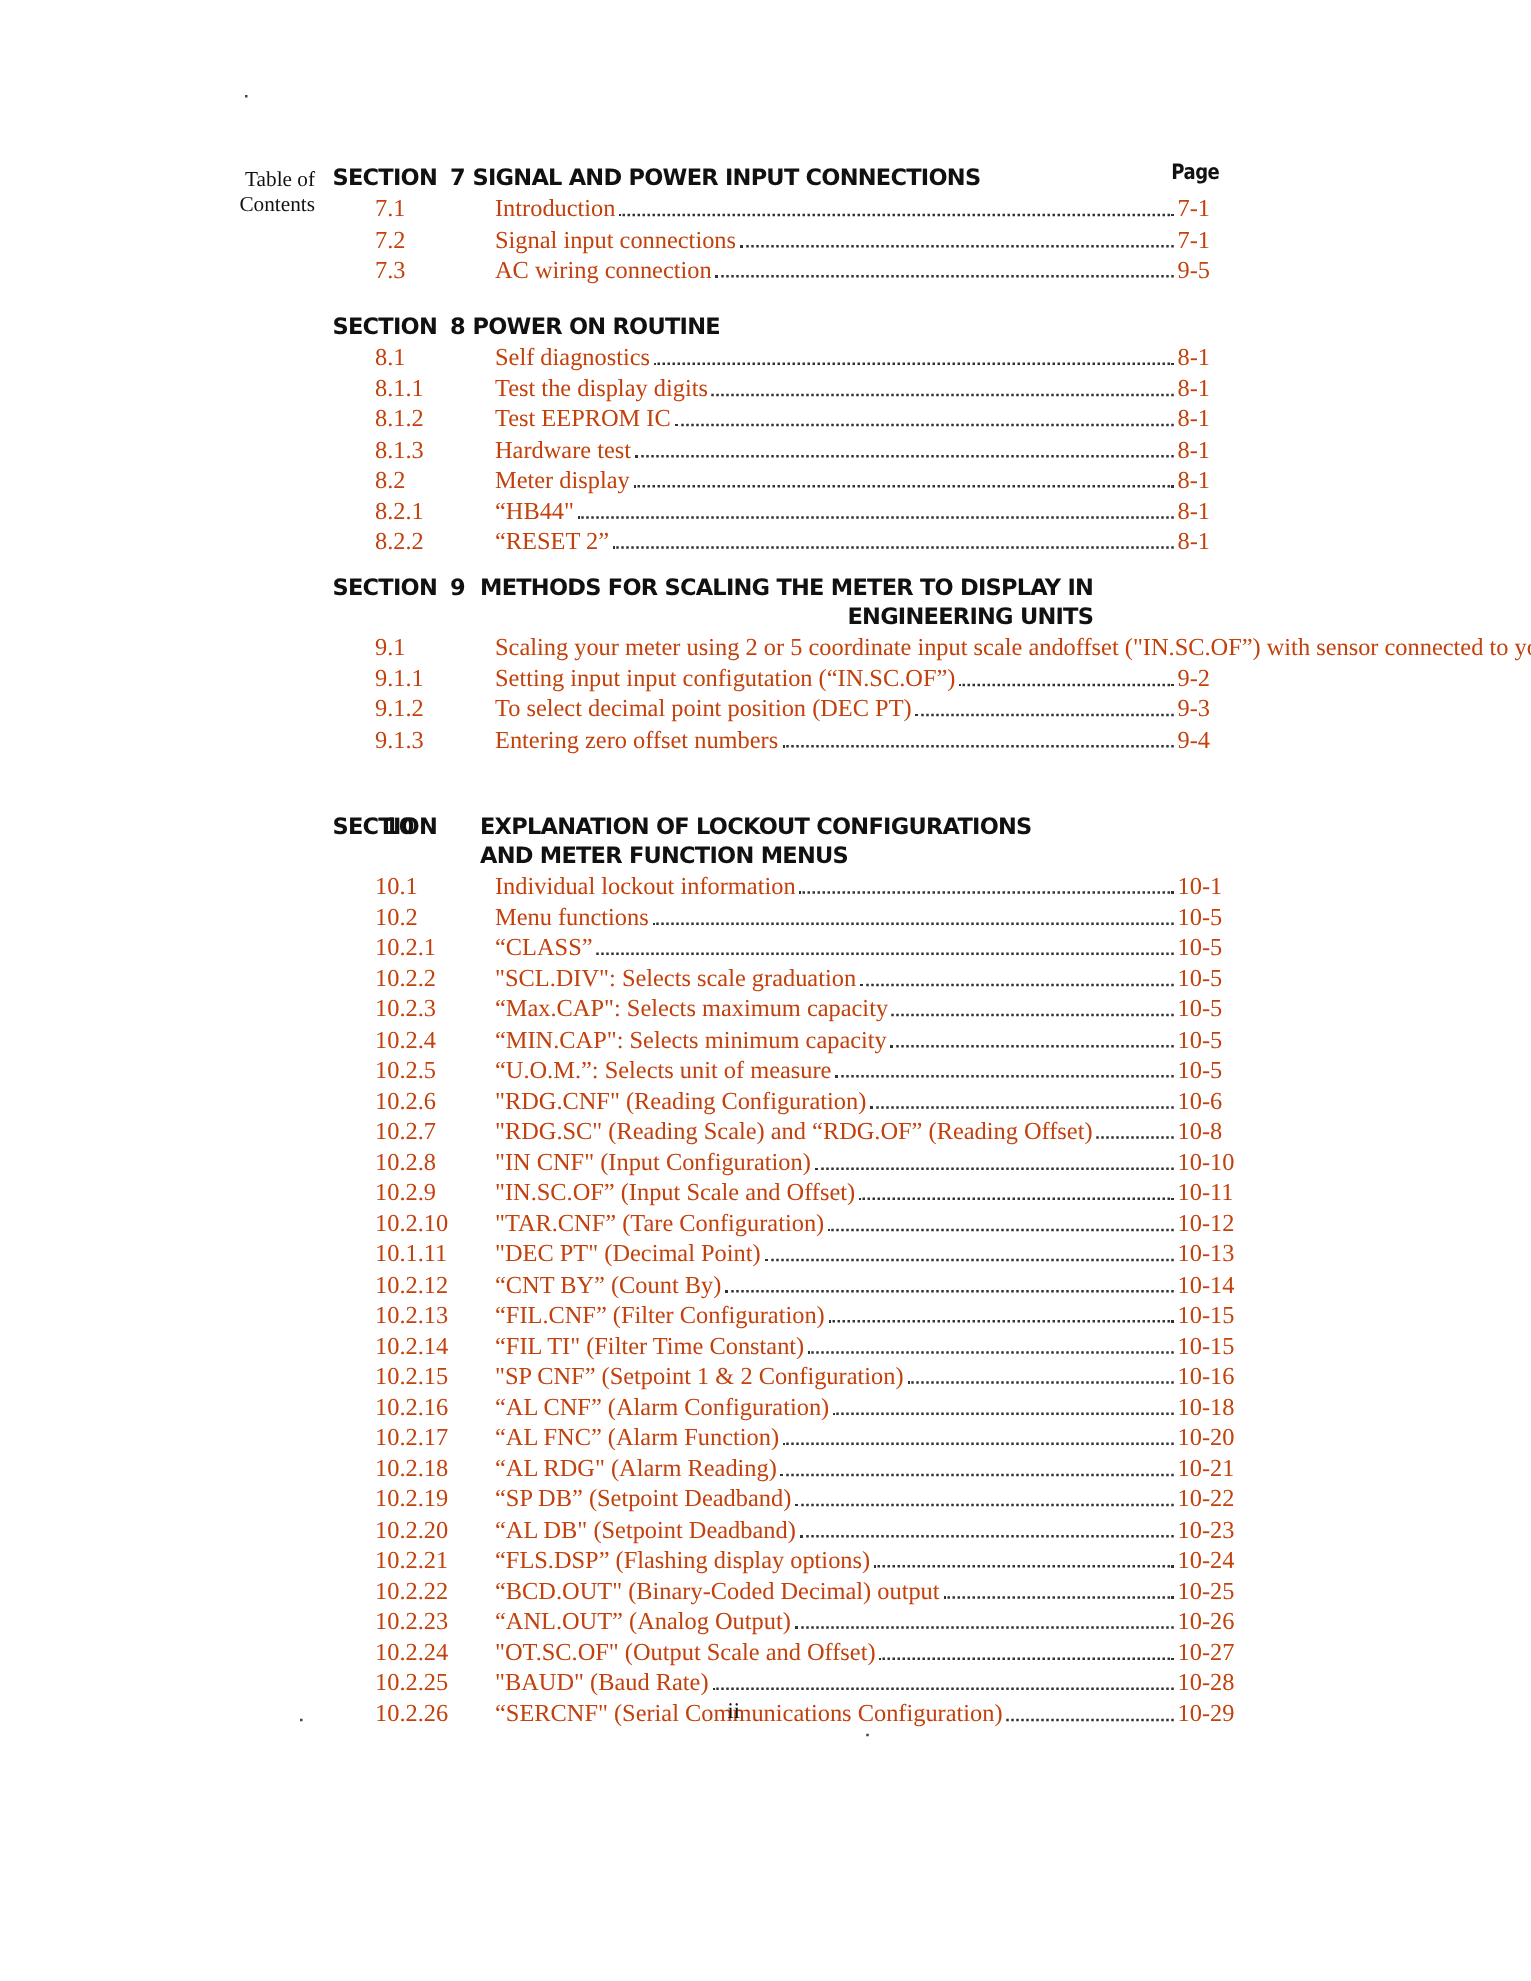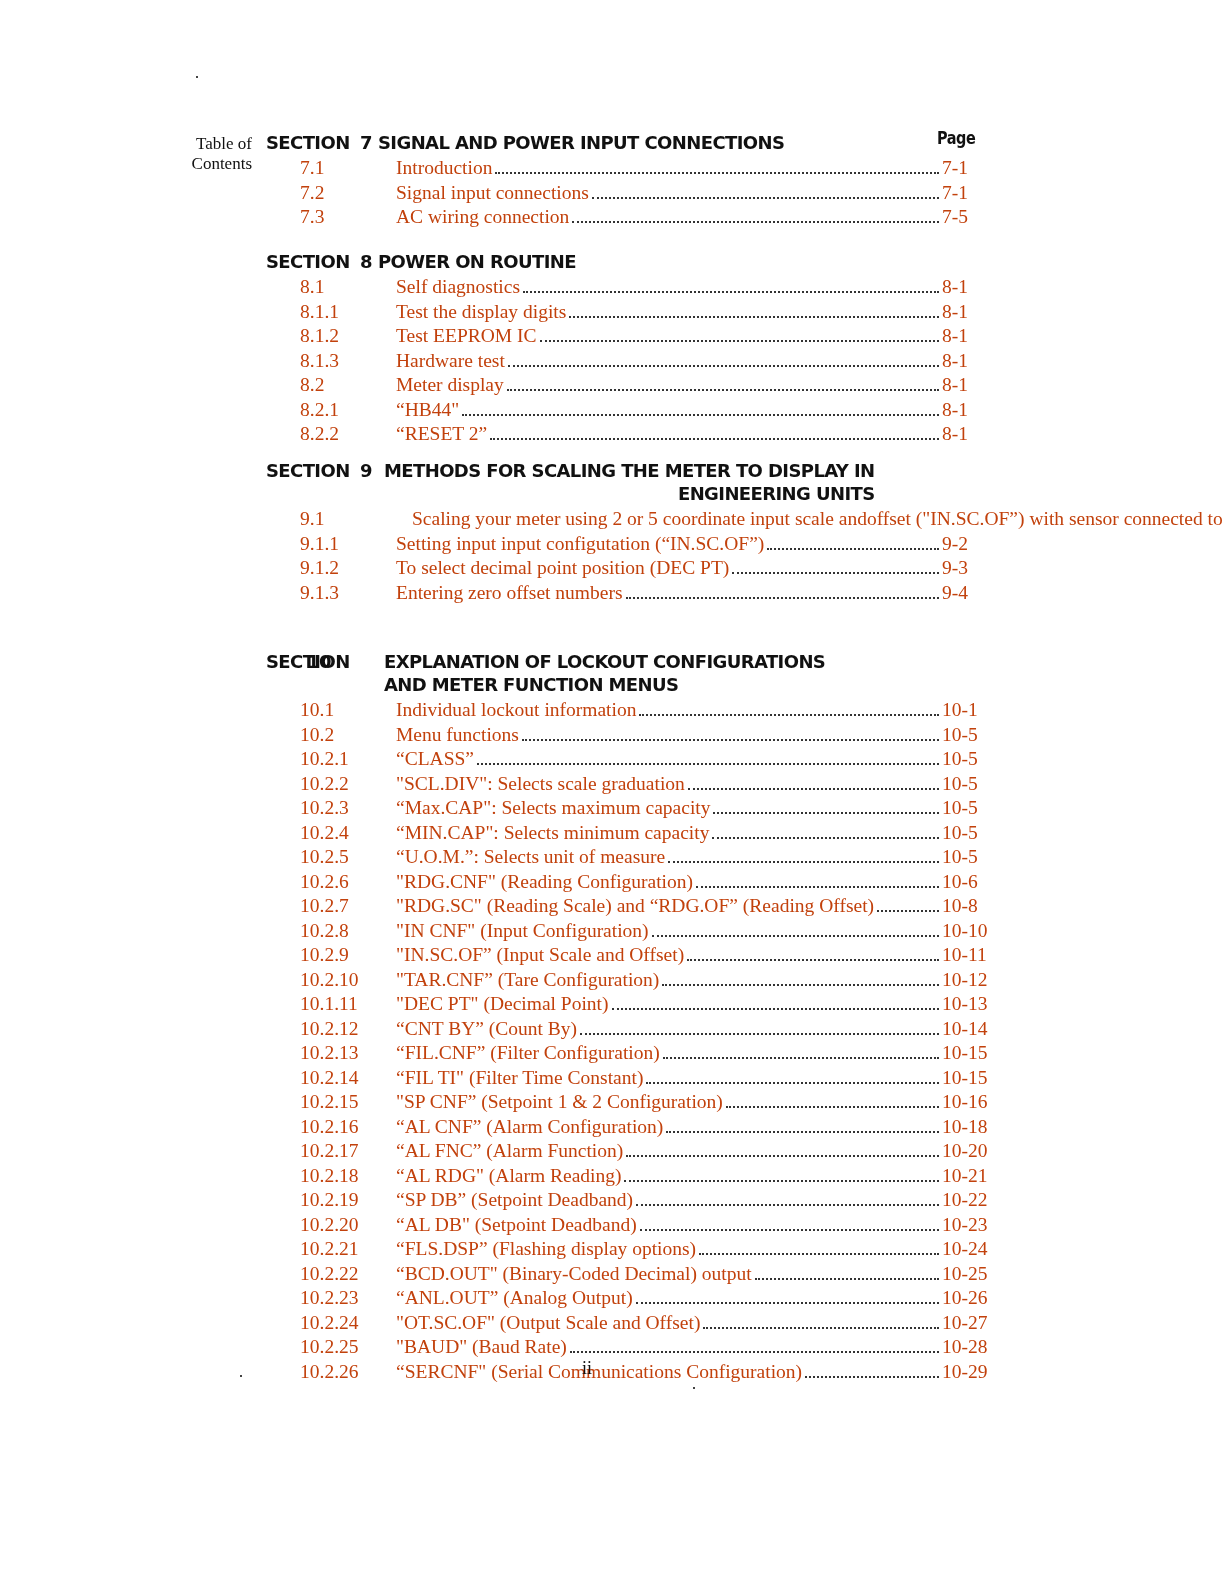"7-5" span.pg { text: 7-5 -> 9-5 }
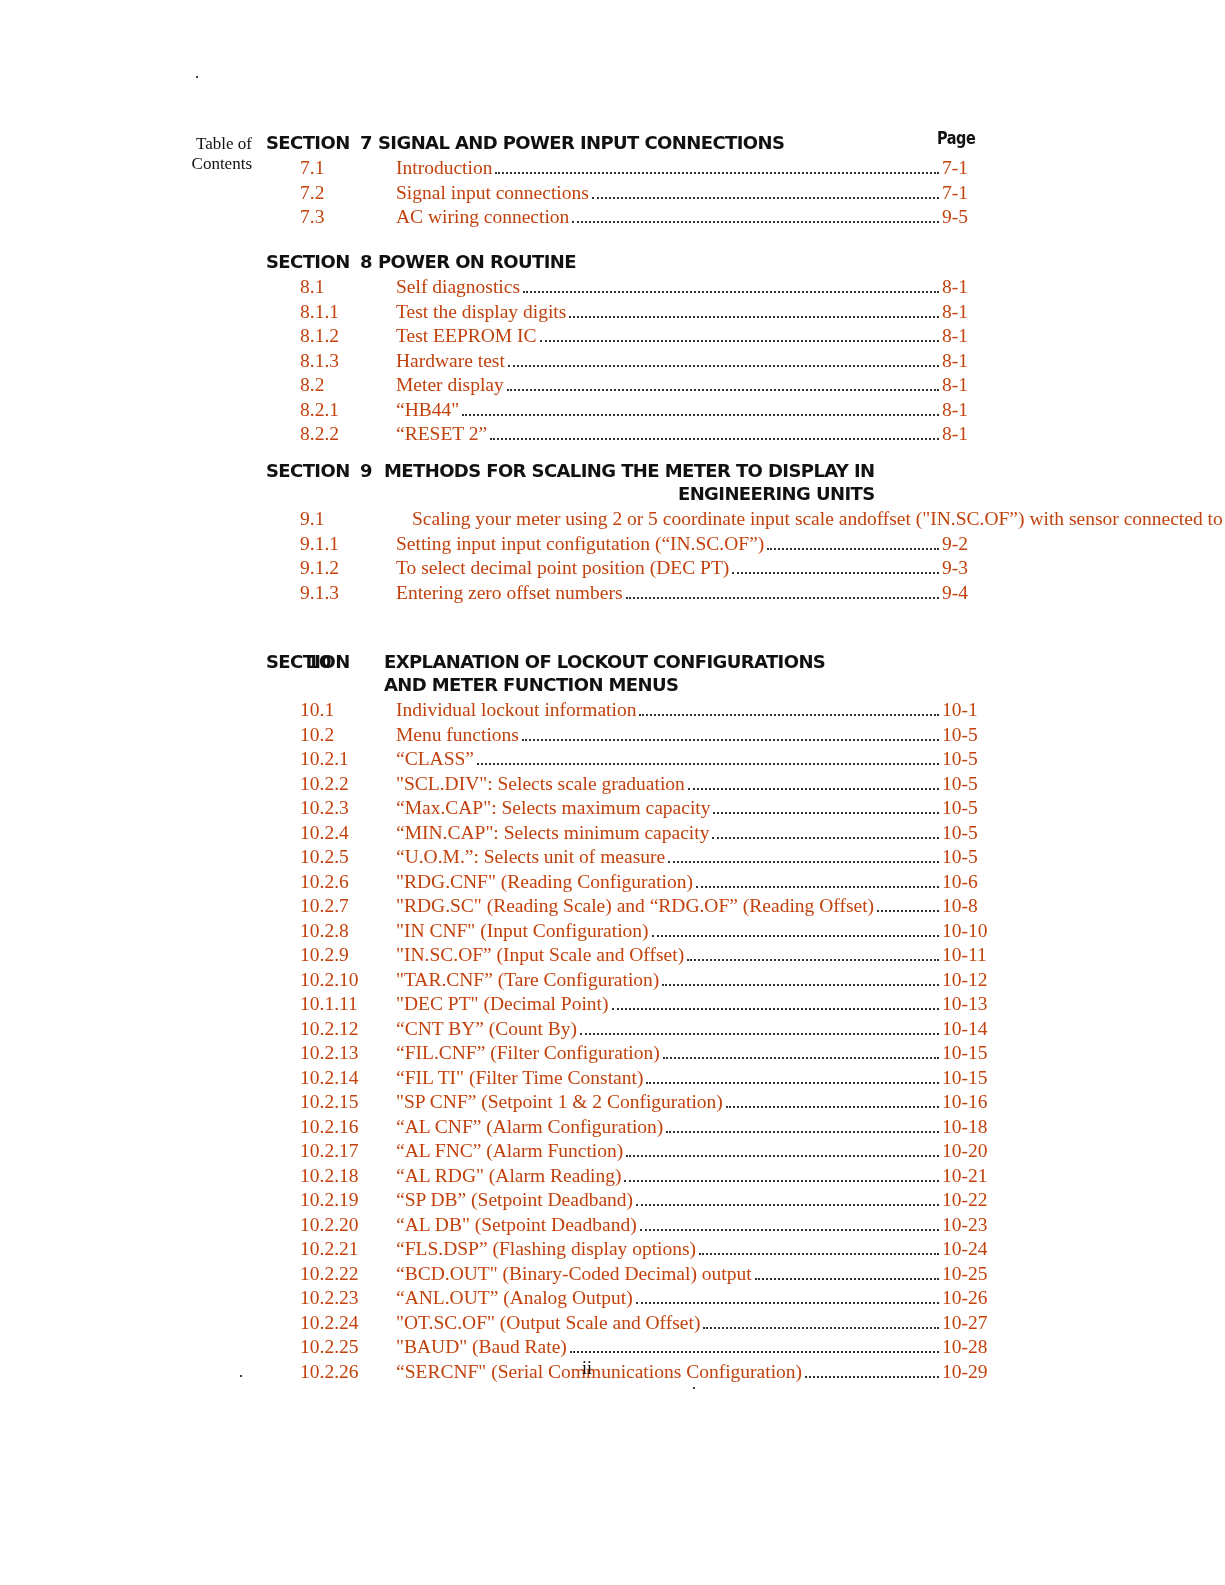"9.1" .entry.multiline { gap: 16px -> none }
